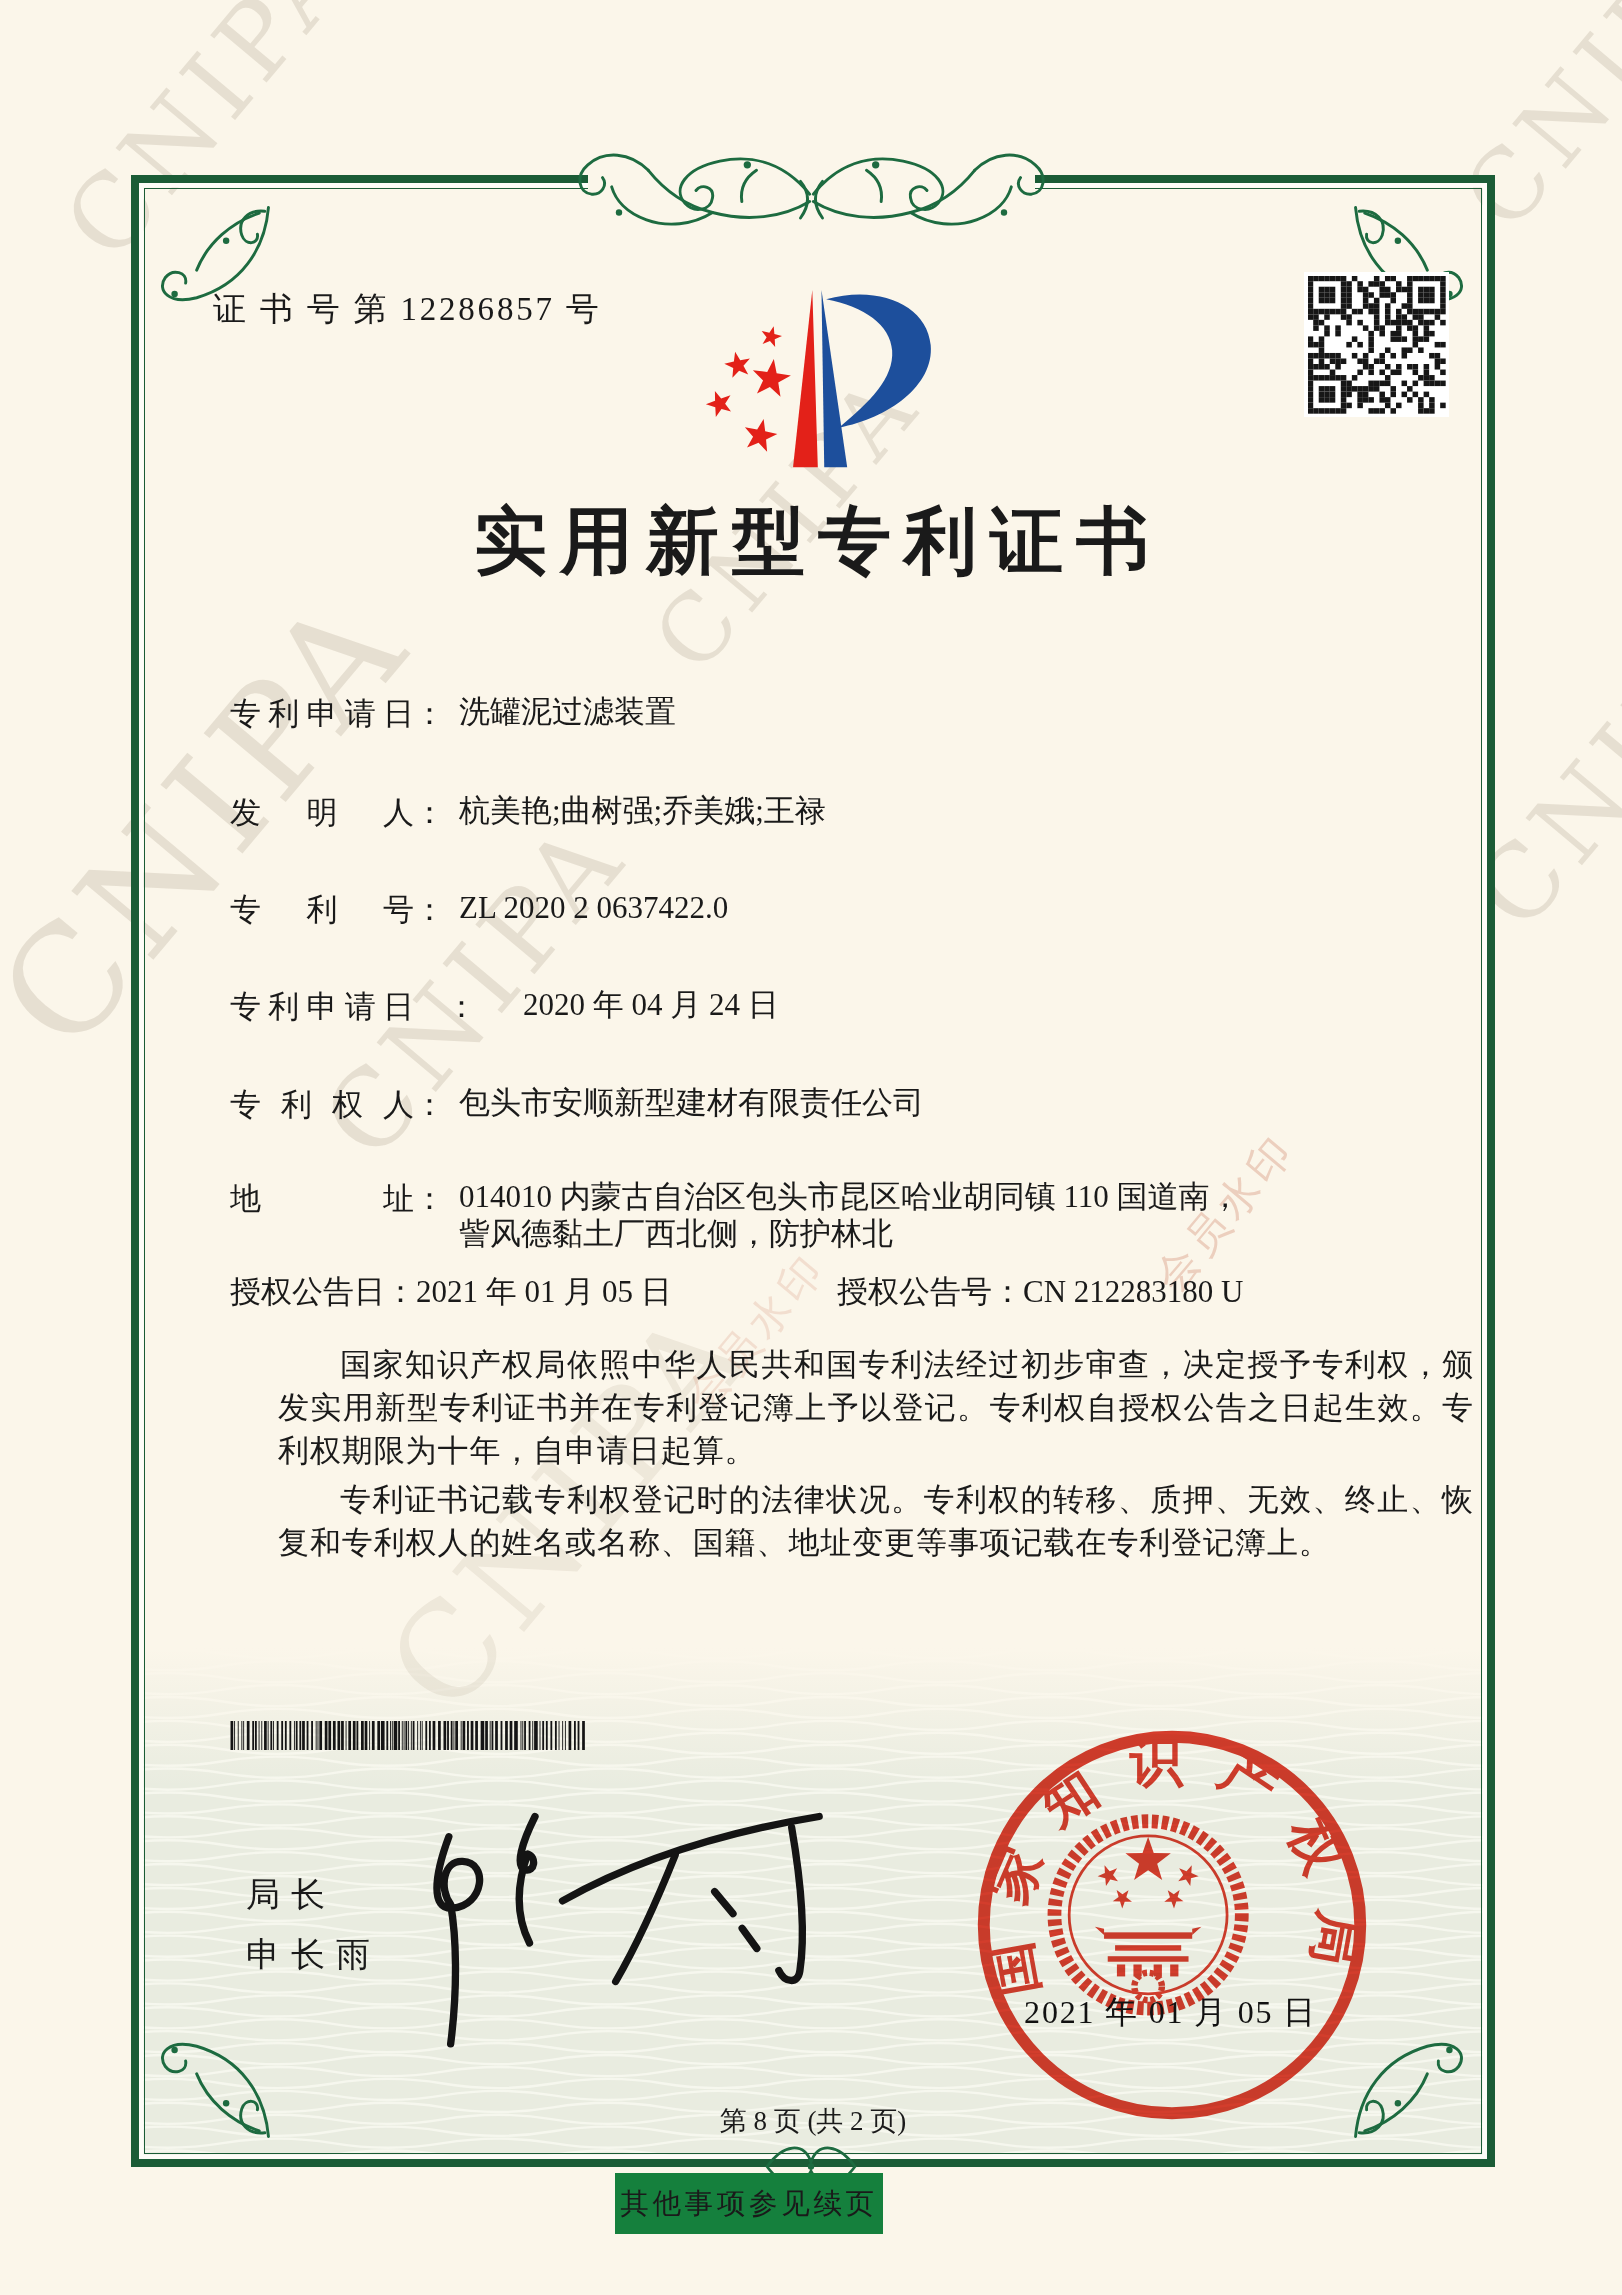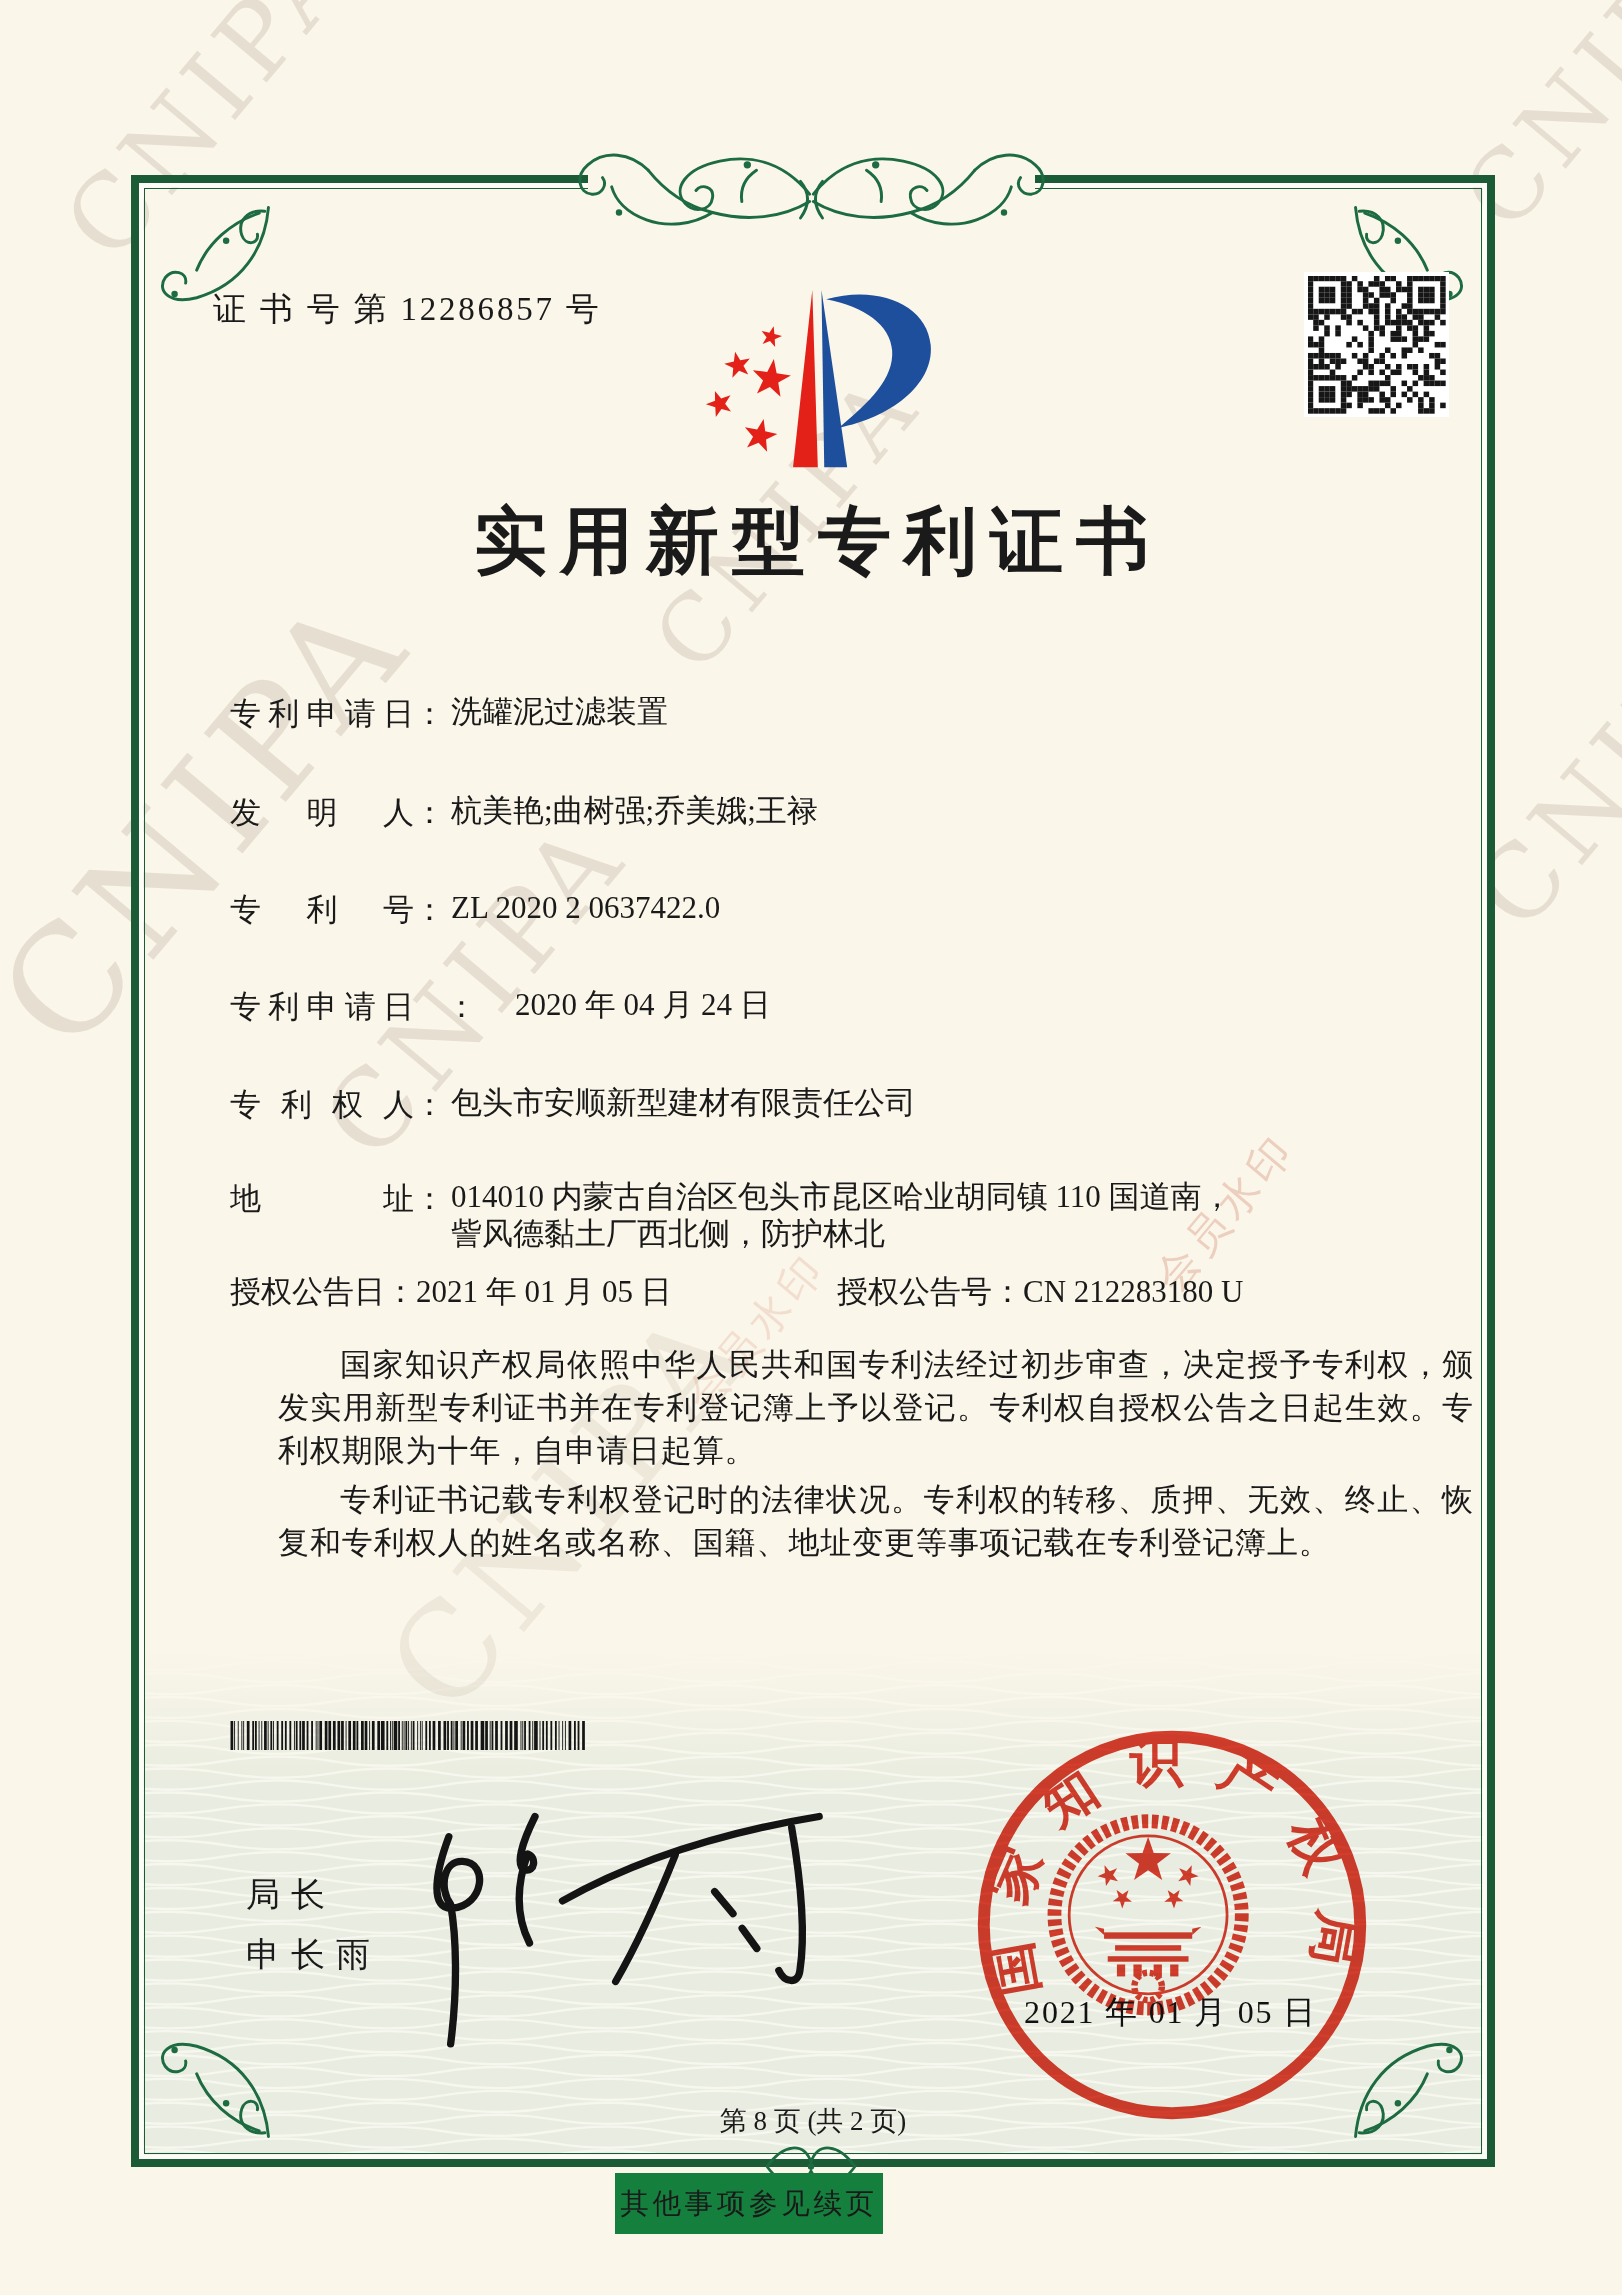"洗罐泥过滤装置" .fvalue { margin-left: 6px -> 14px }
